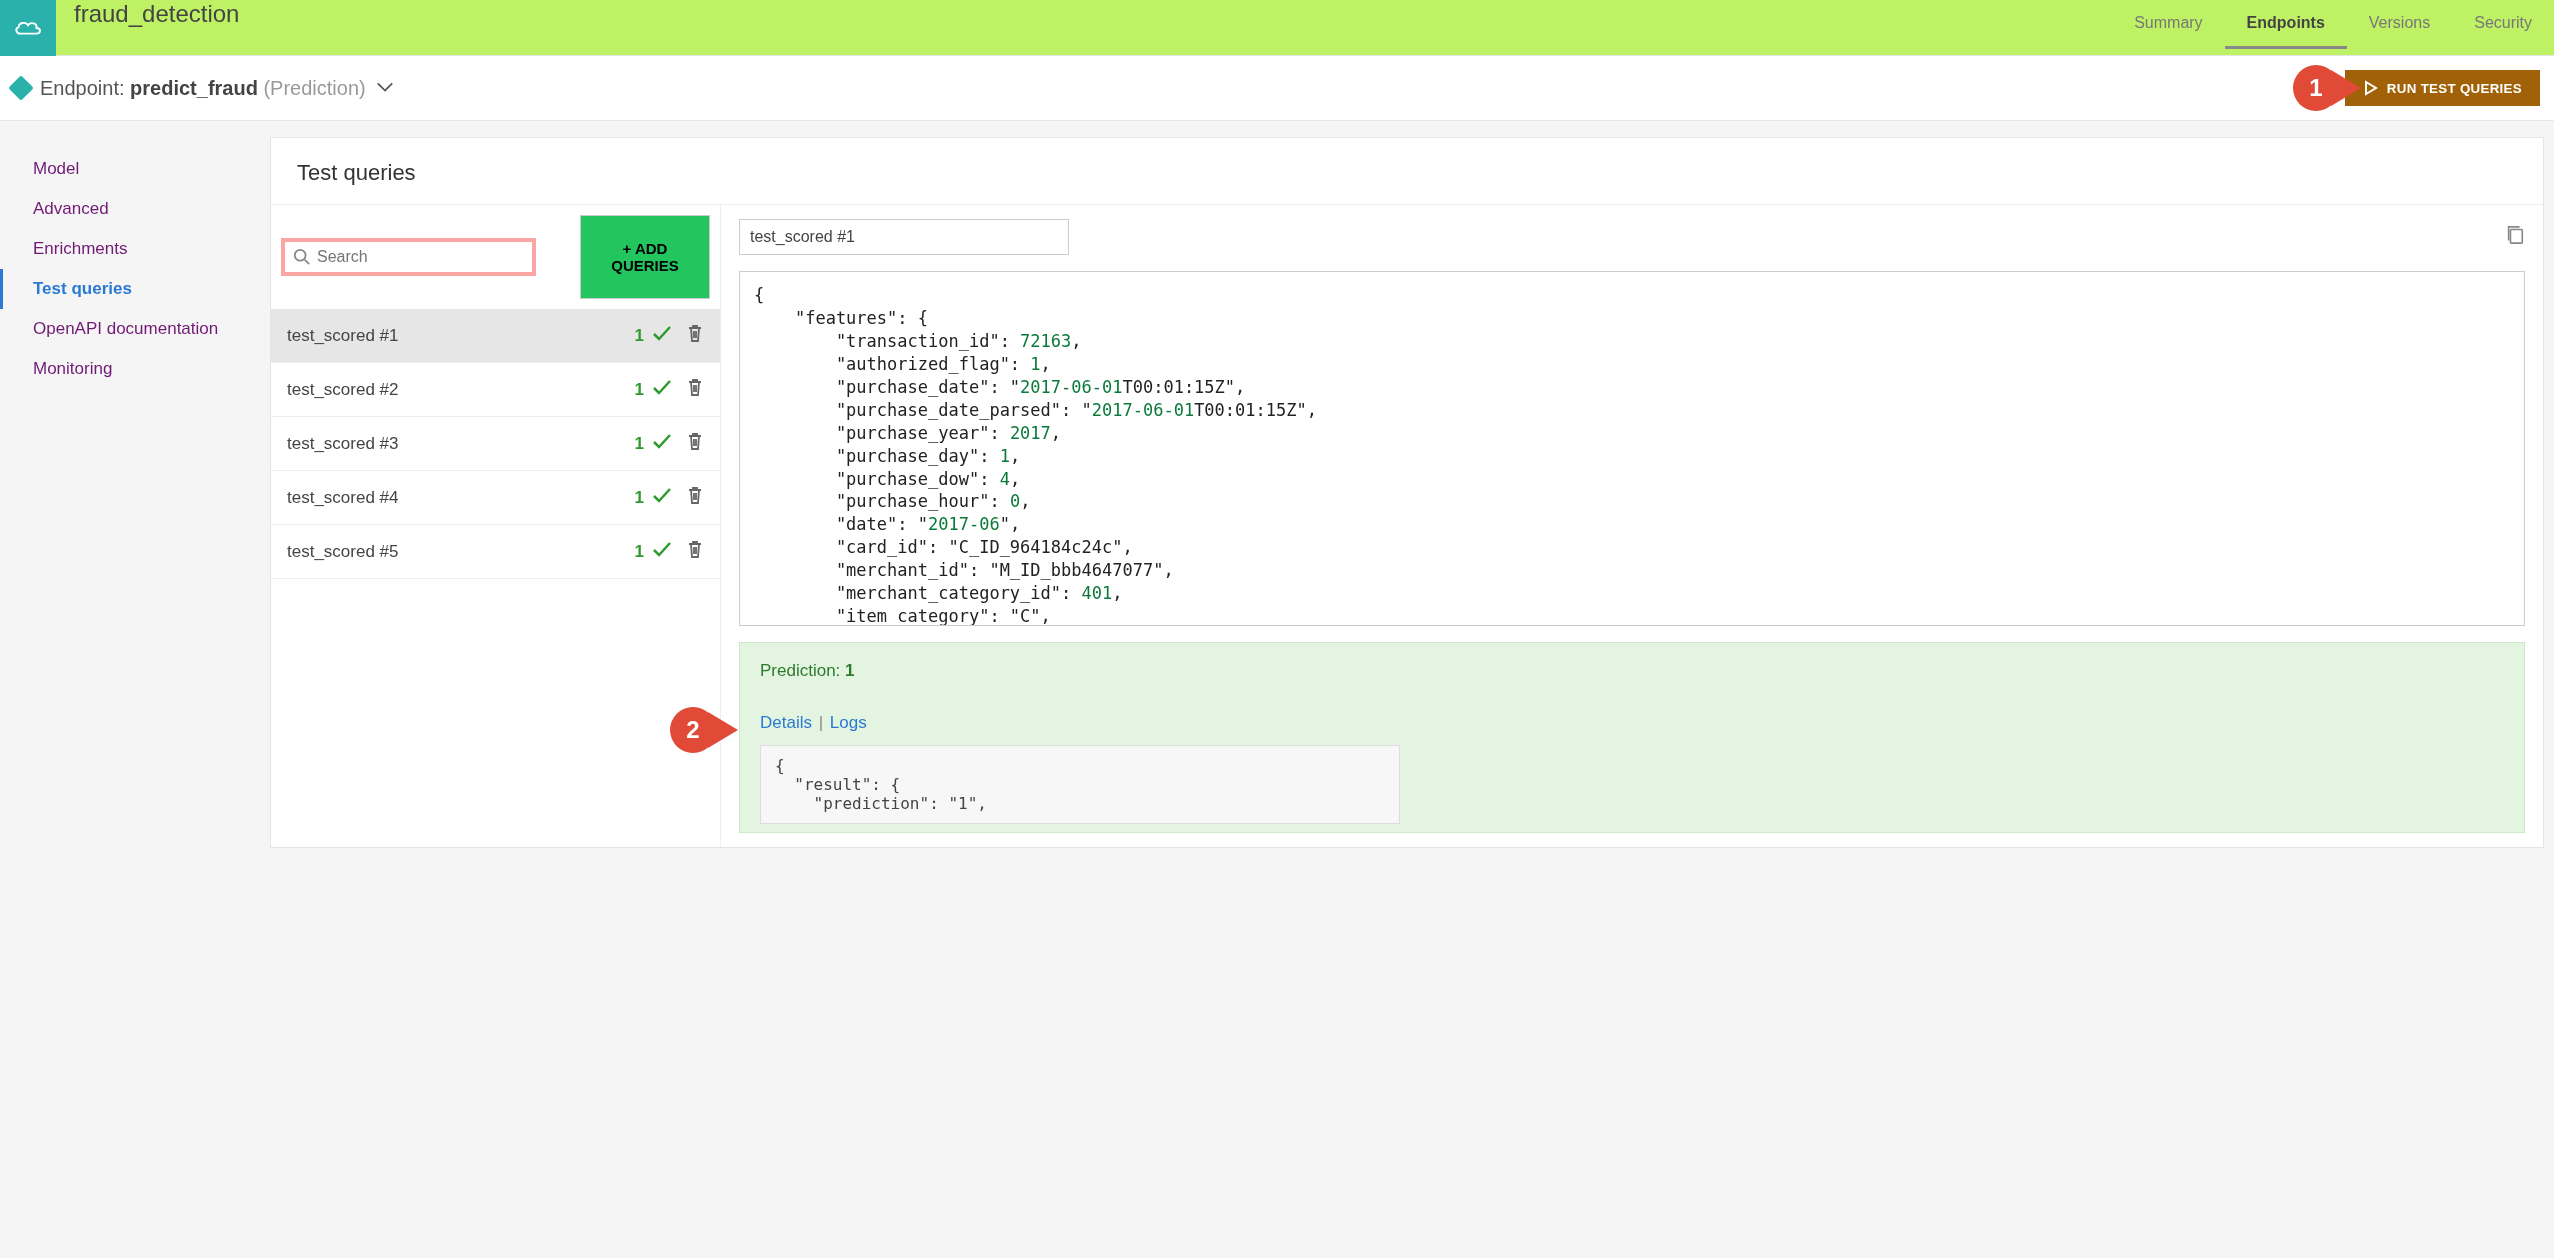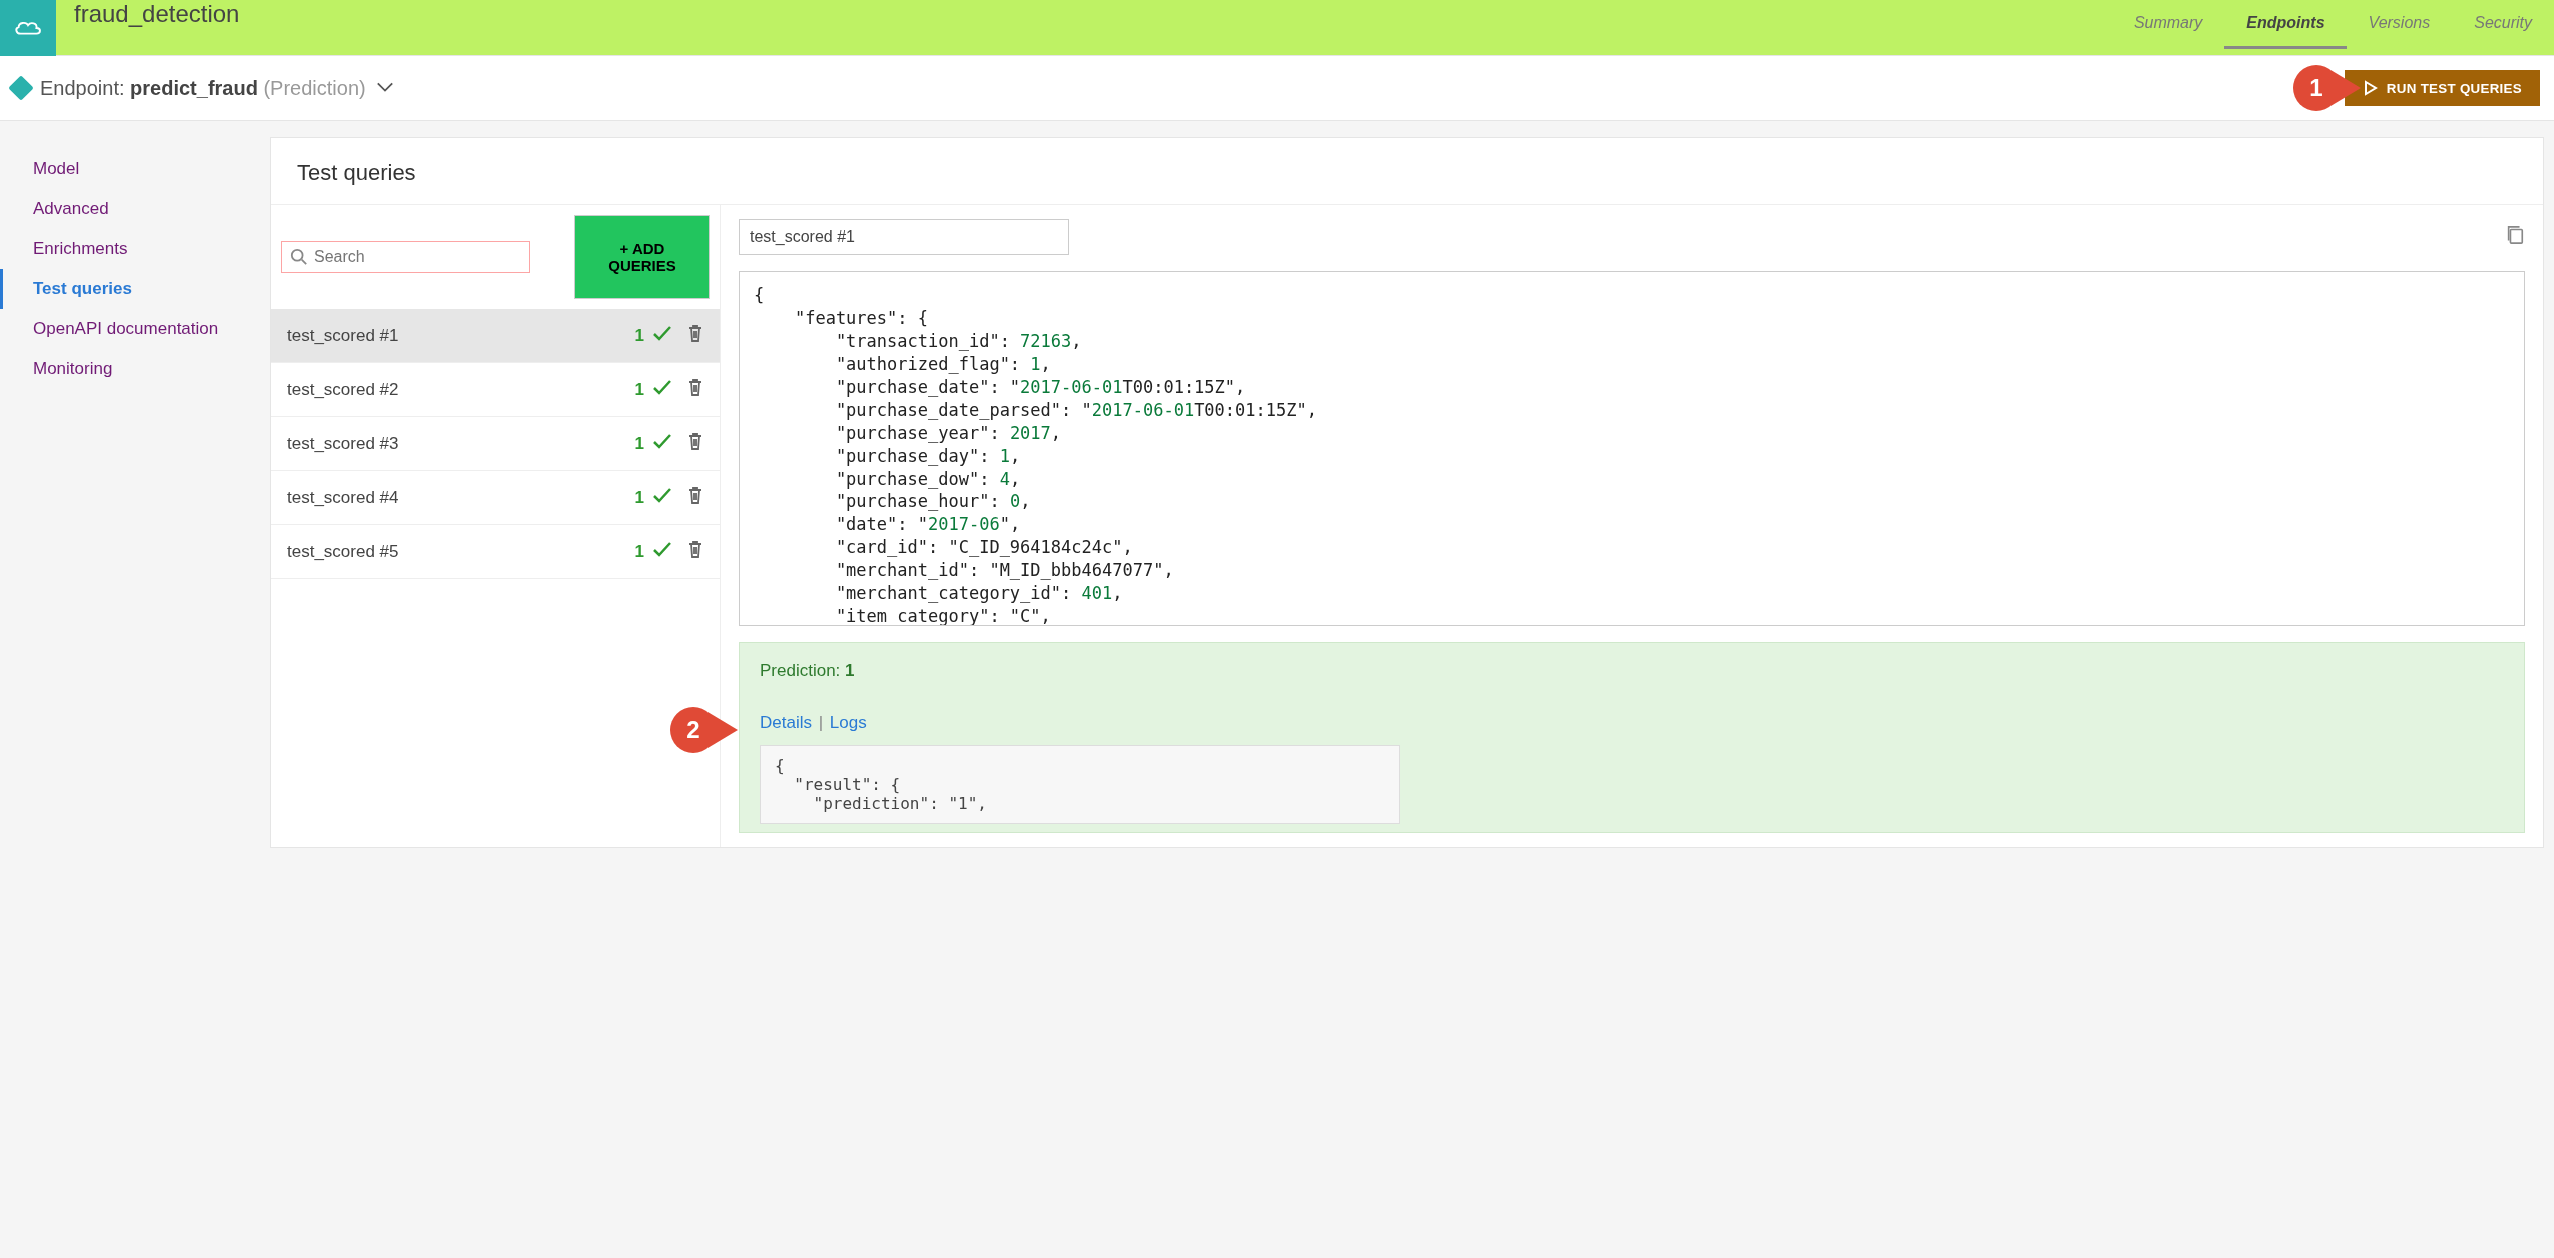"Summary" .top-tabs { font-style: italic -> none }
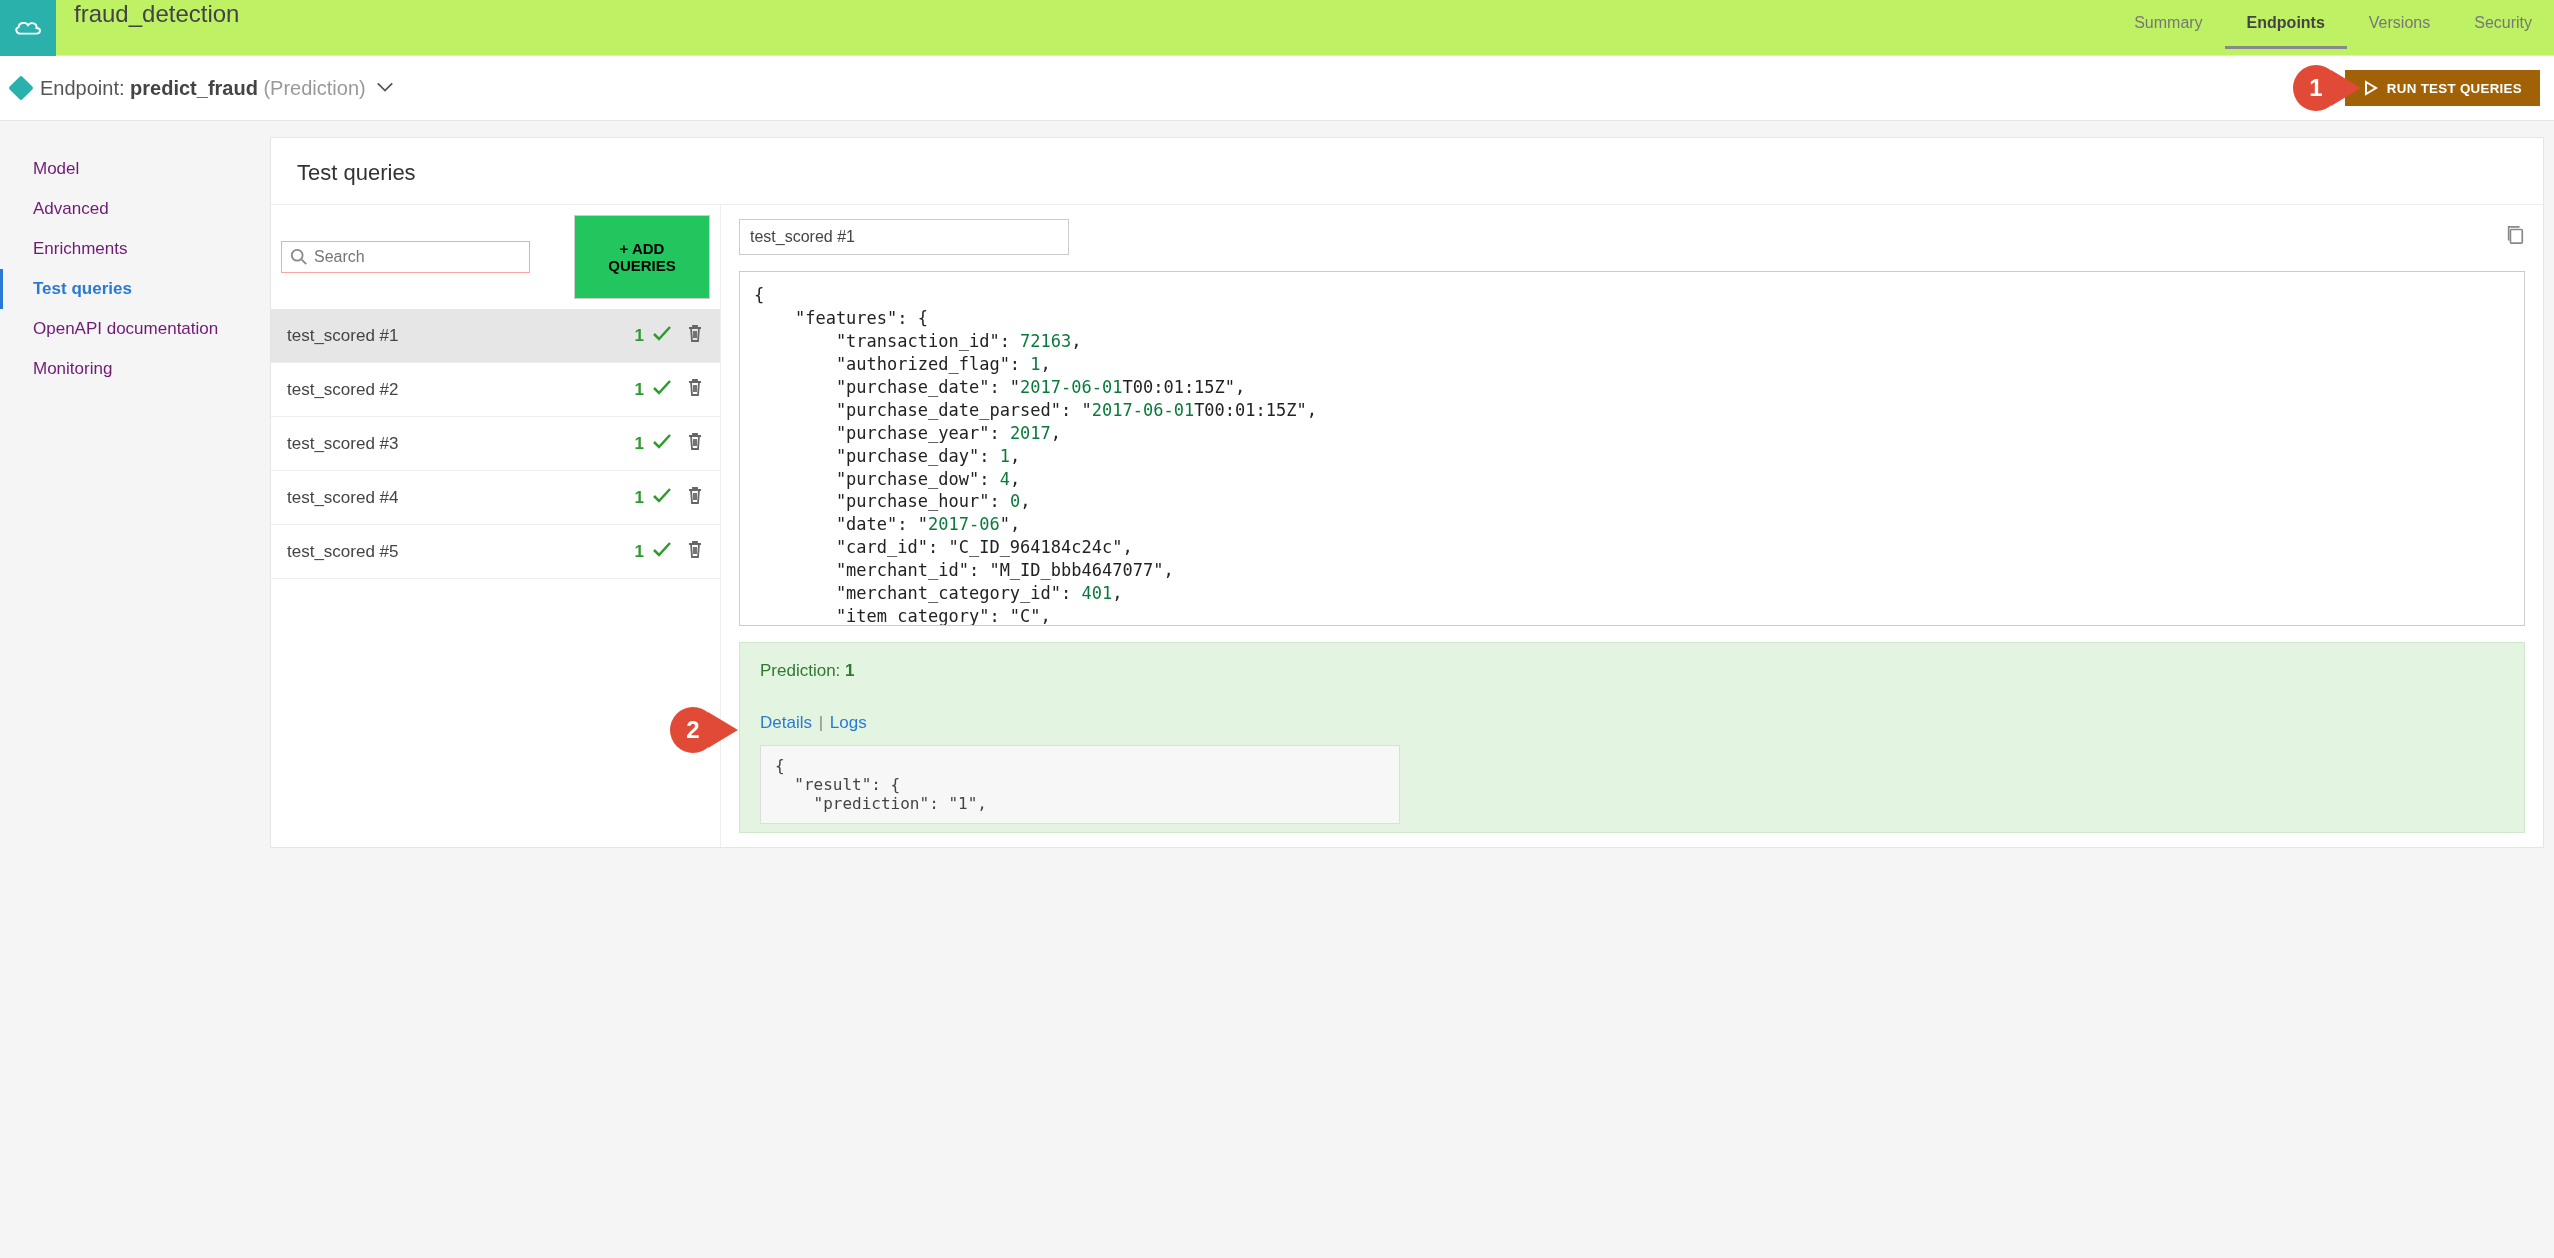"Search" .search-box { border: 1px solid #fca5a5 -> 4px solid #fca5a5 }
